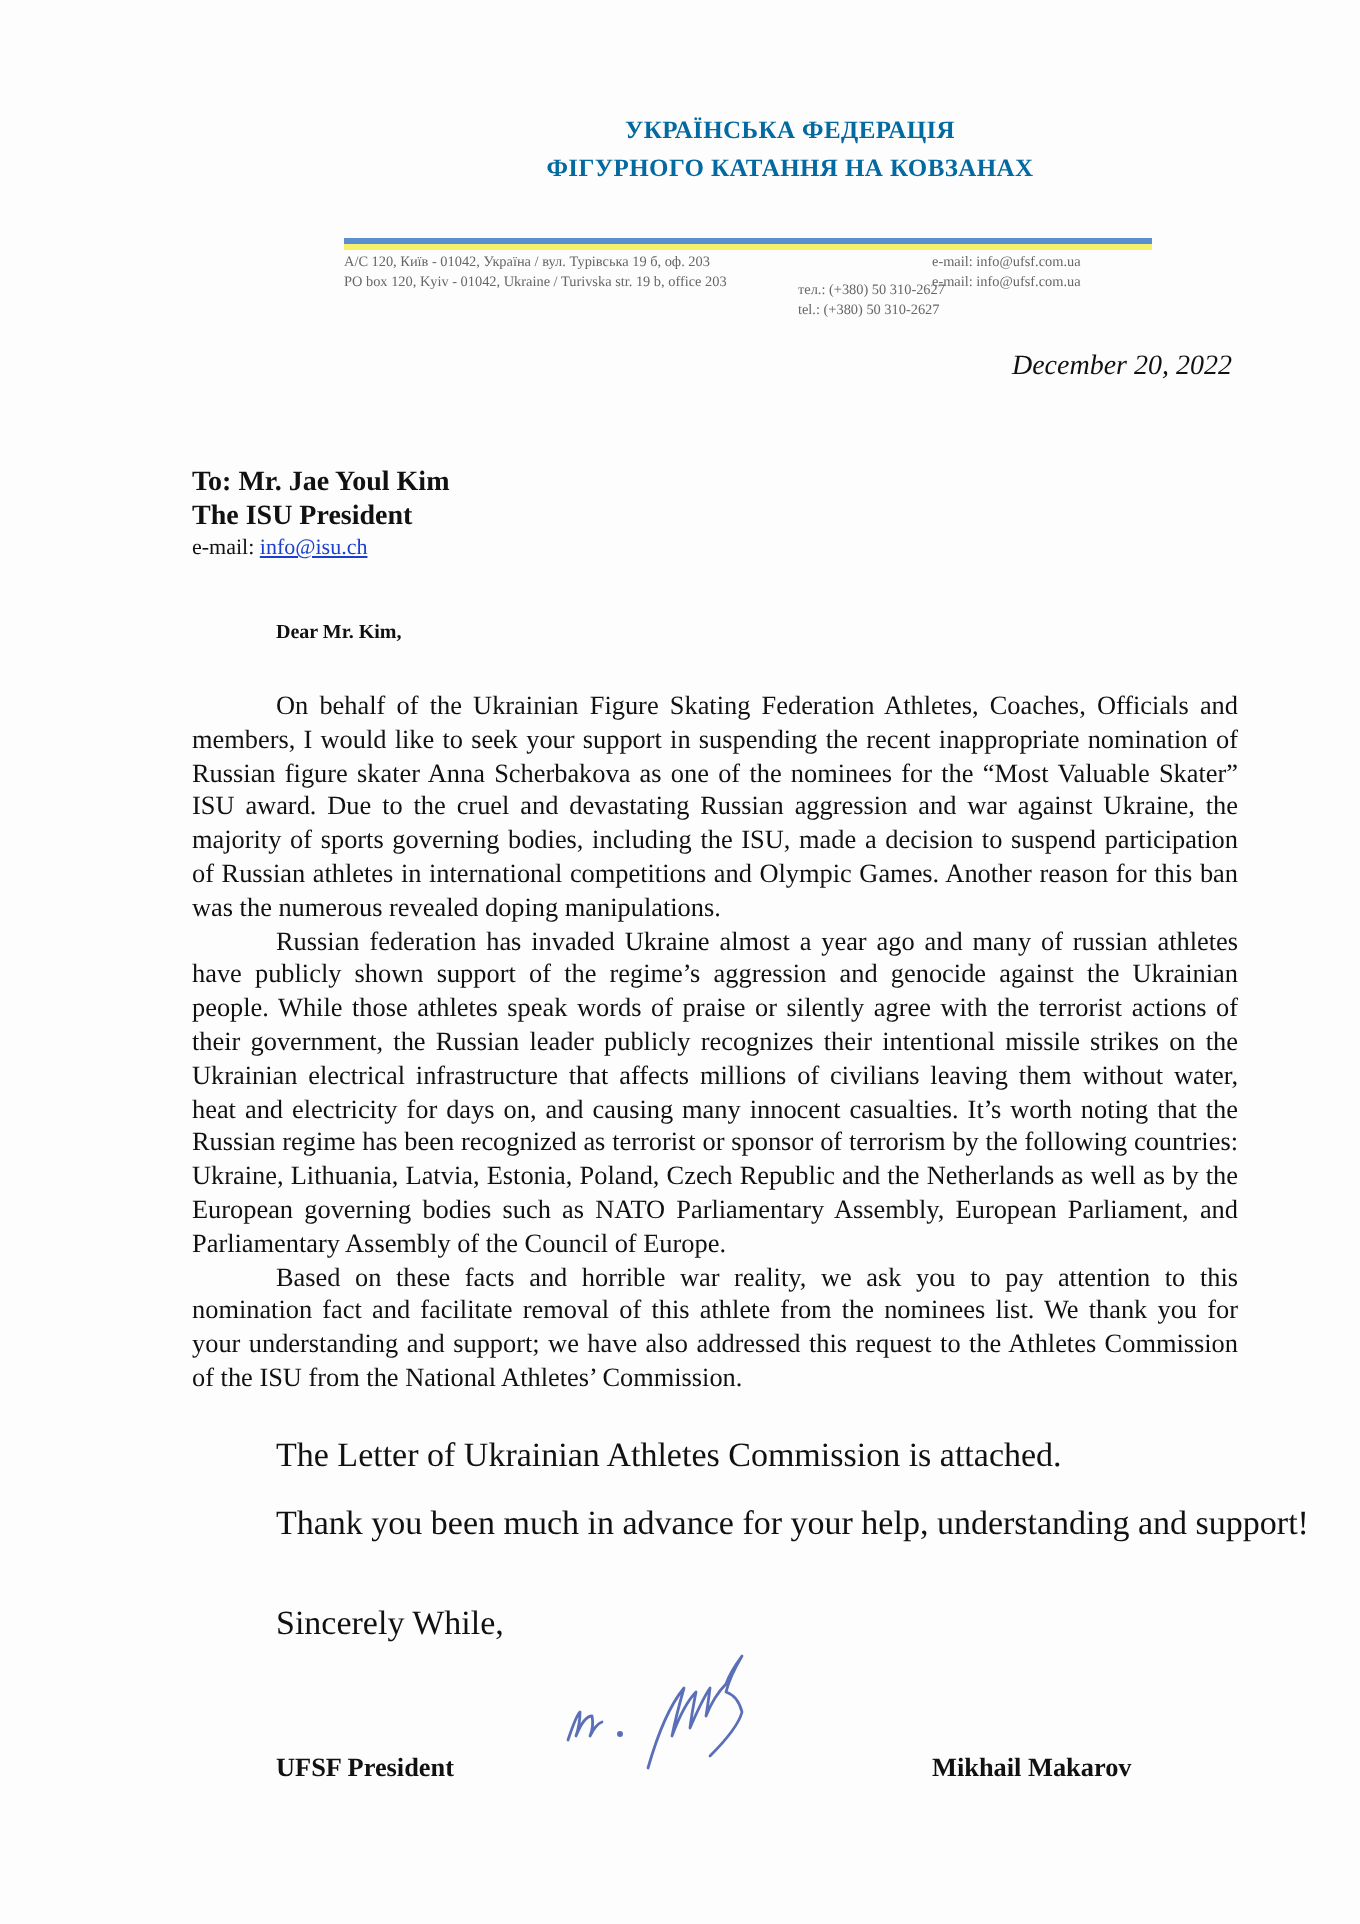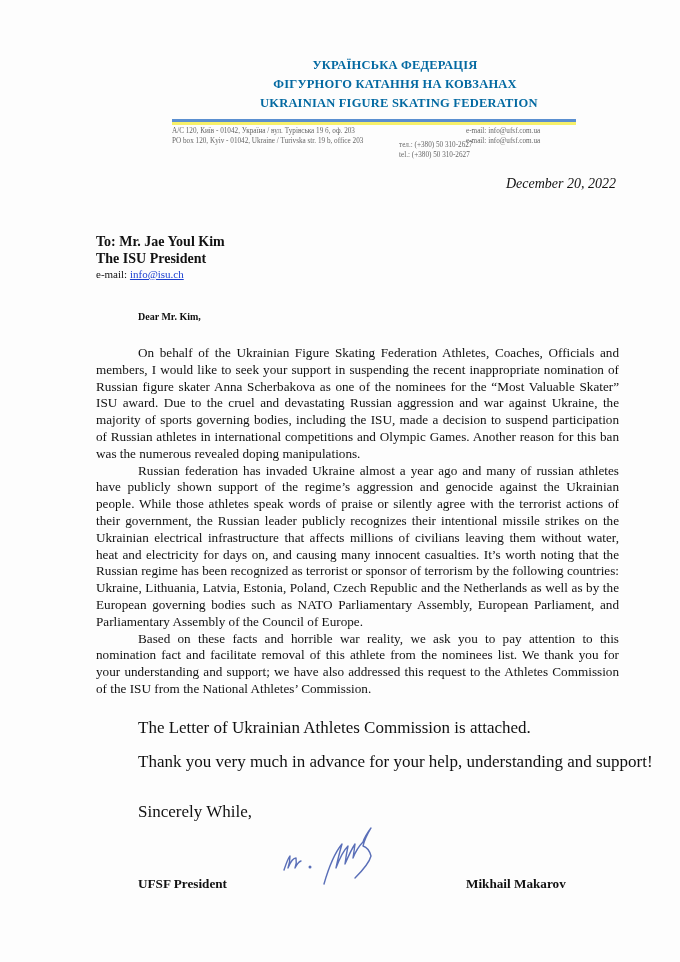"UKRAINIAN FIGURE SKATING FEDERATION" div { html: <div>UKRAINIAN FIGURE SKATING FEDERATION</div> -> none }
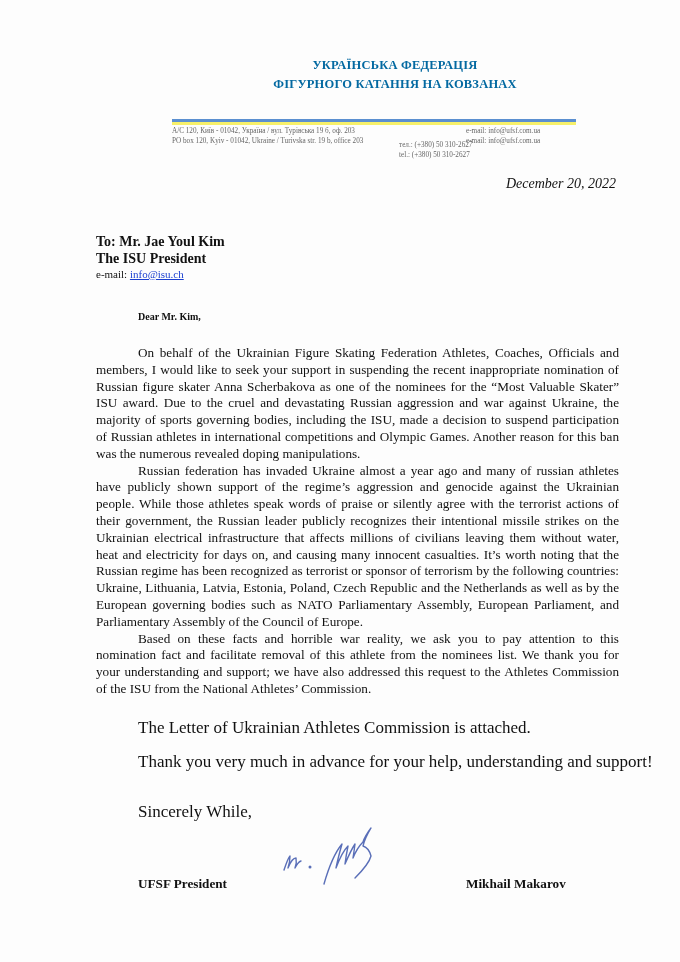"Thank you very much in" div.line { text: very -> been }
